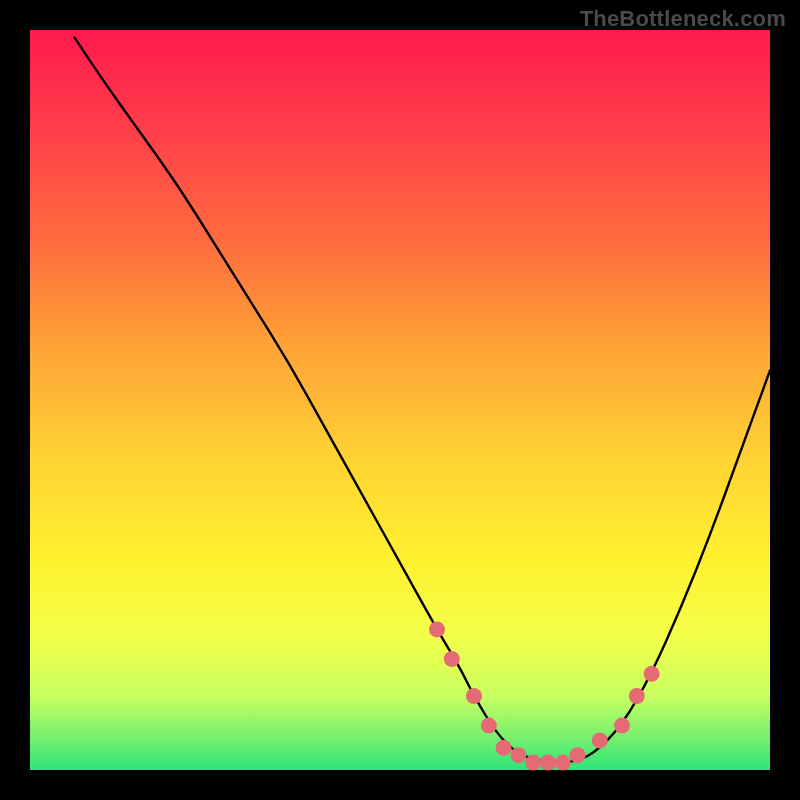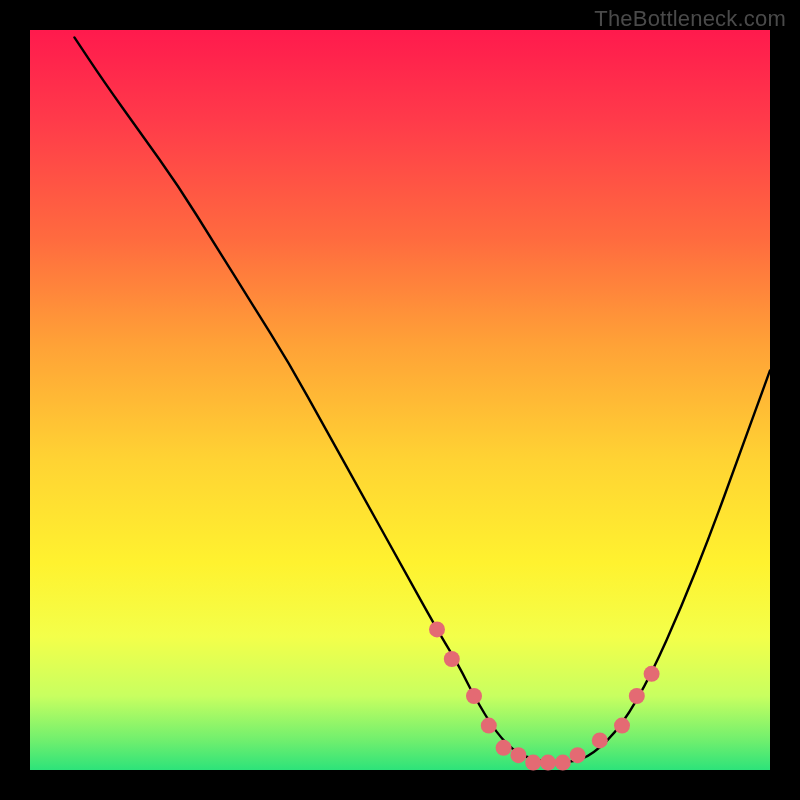"TheBottleneck.com" .attribution { font-weight: 400 -> 700 }
